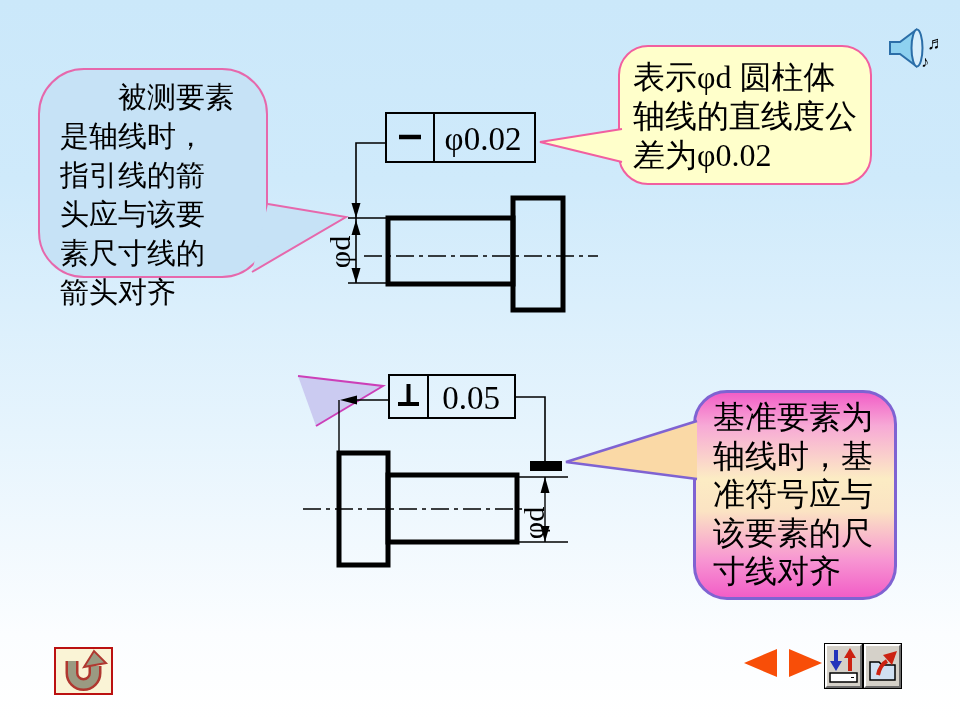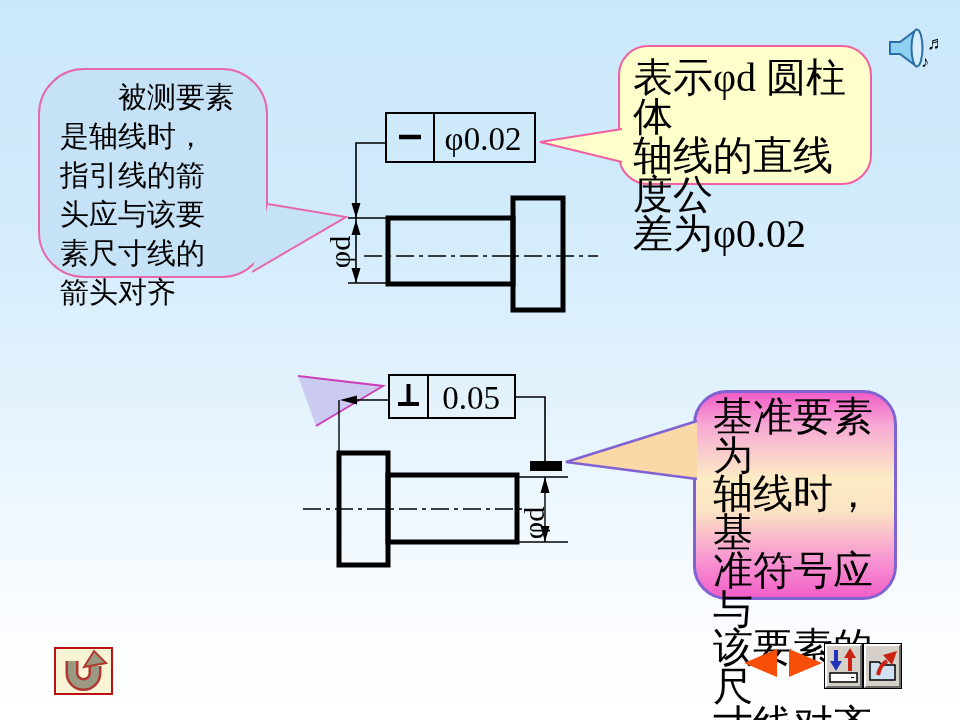"表示φd 圆柱体" .callout { font-size: 40px -> 32px }
